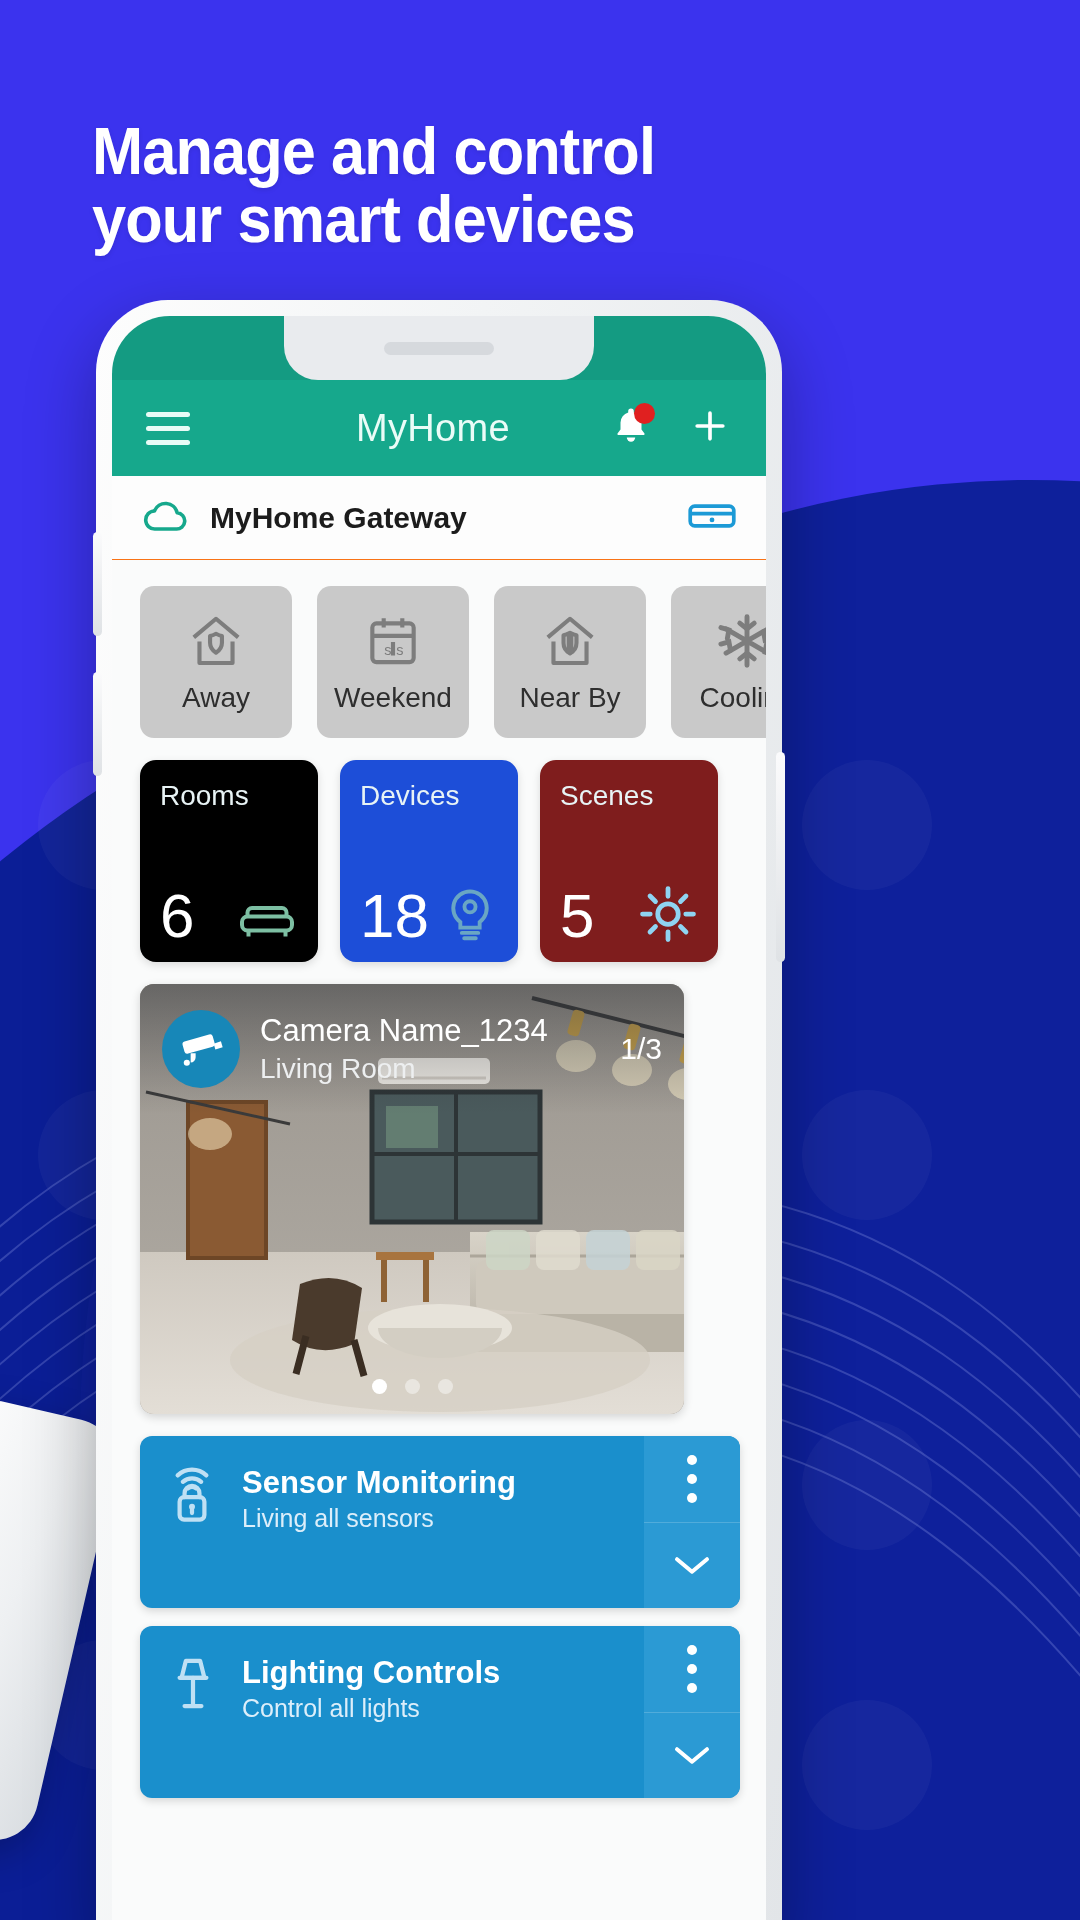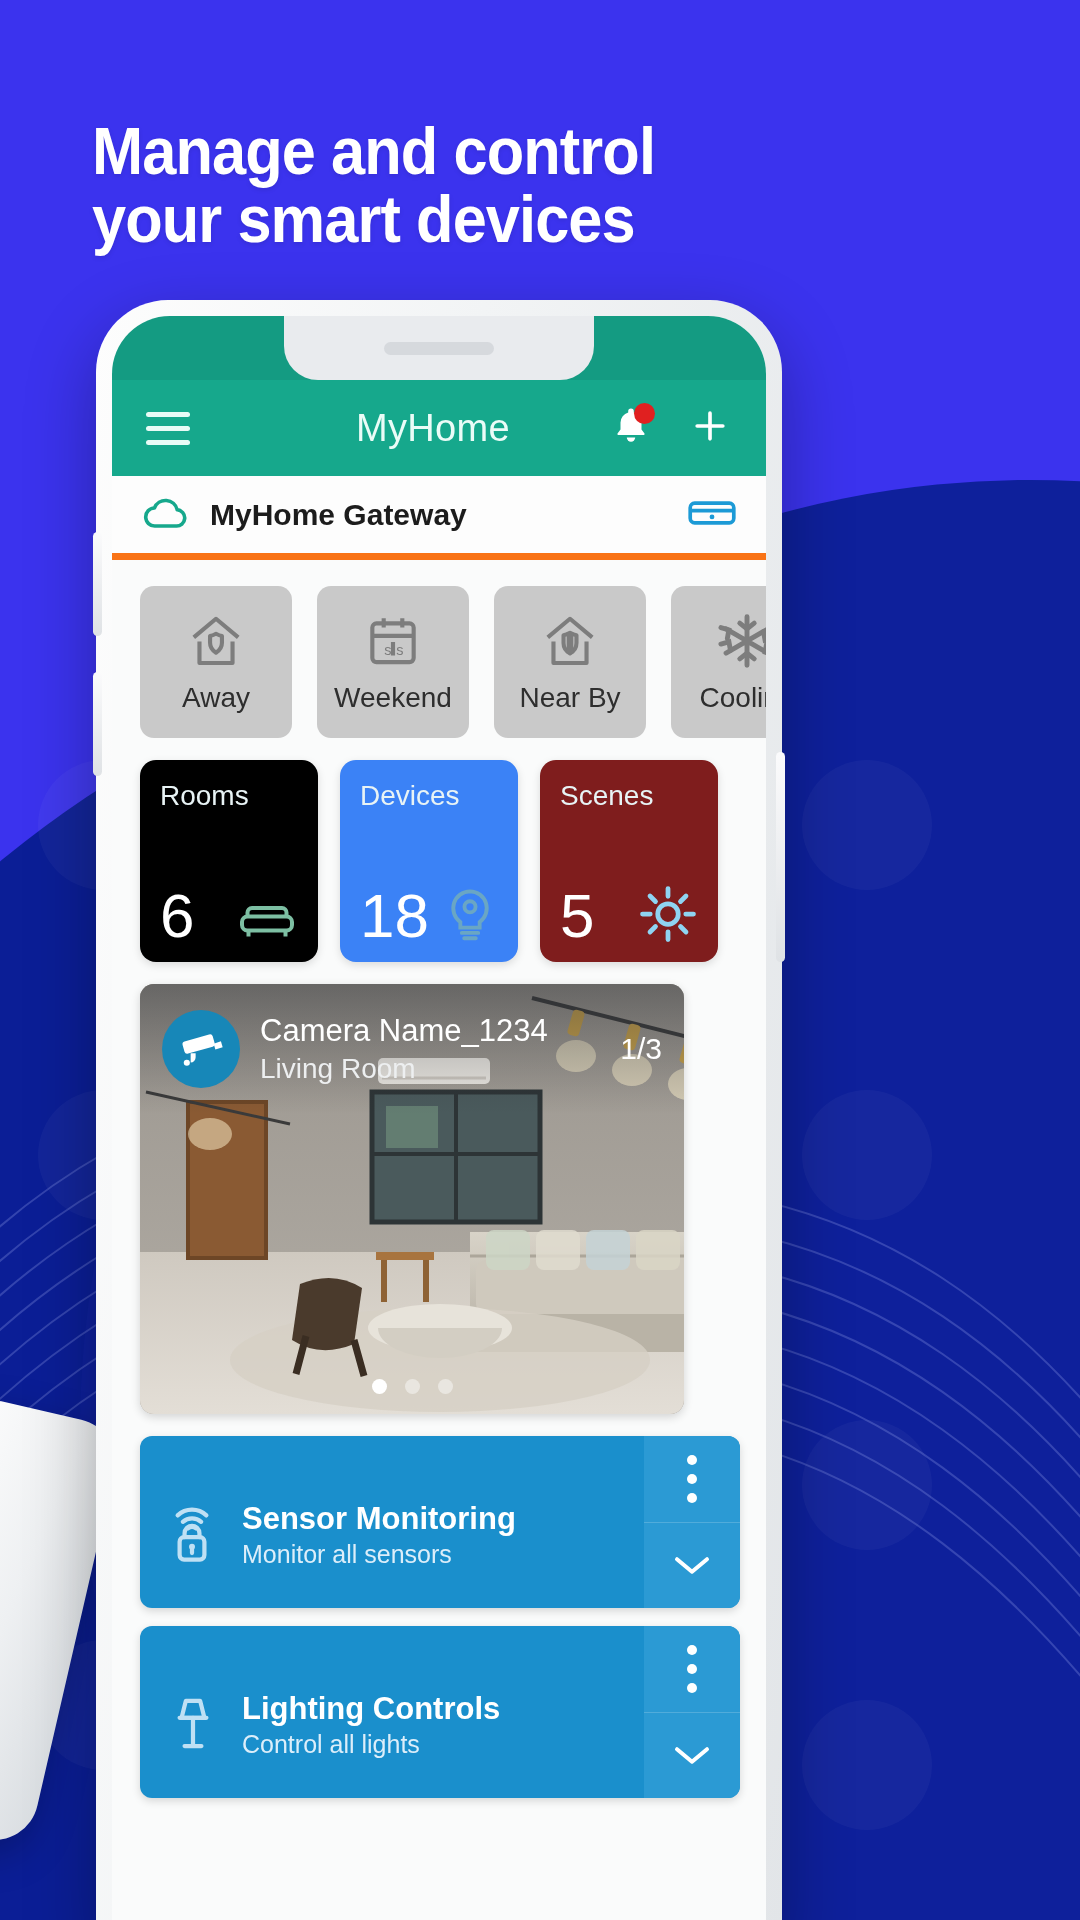"MyHome Gateway" .gateway { border-bottom: 7px solid #f97316 -> 1px solid #f97316 }
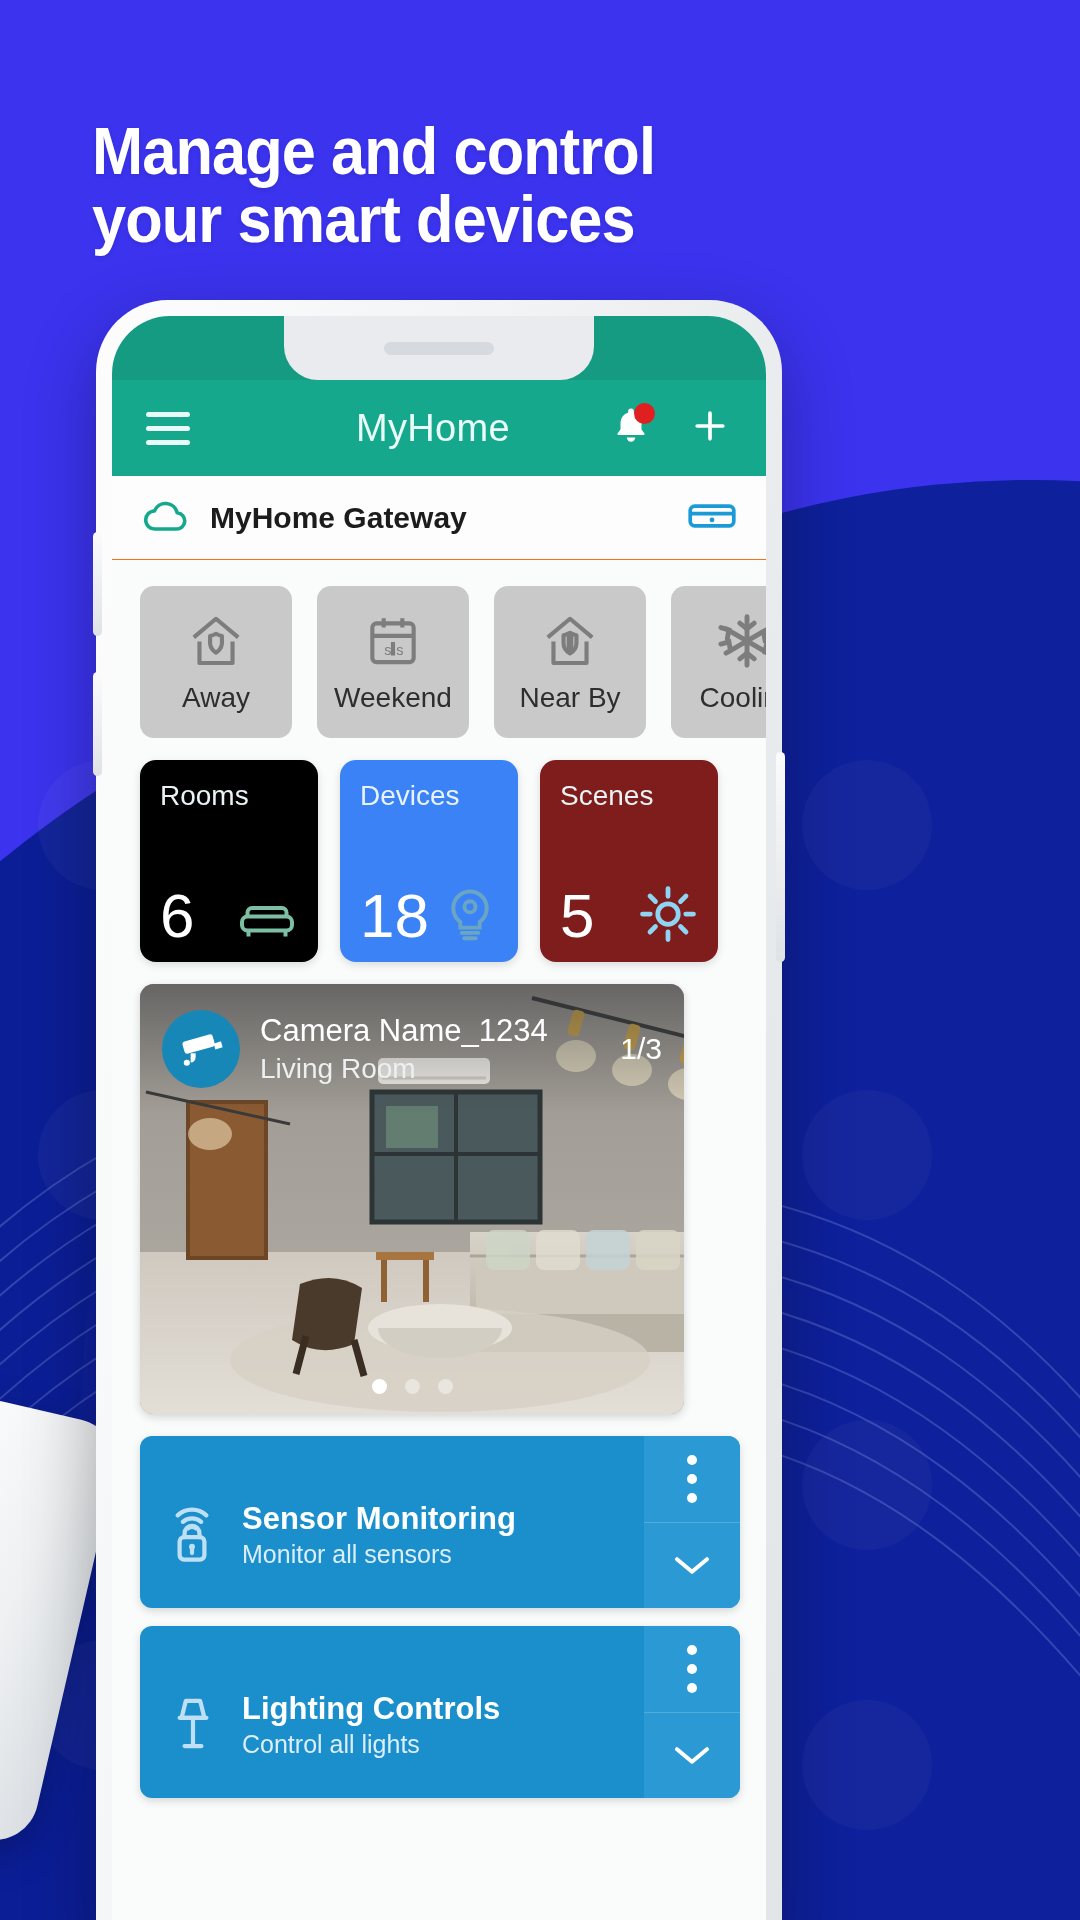"Devices" .s-devices { background: #3b82f6 -> #1d4ed8 }
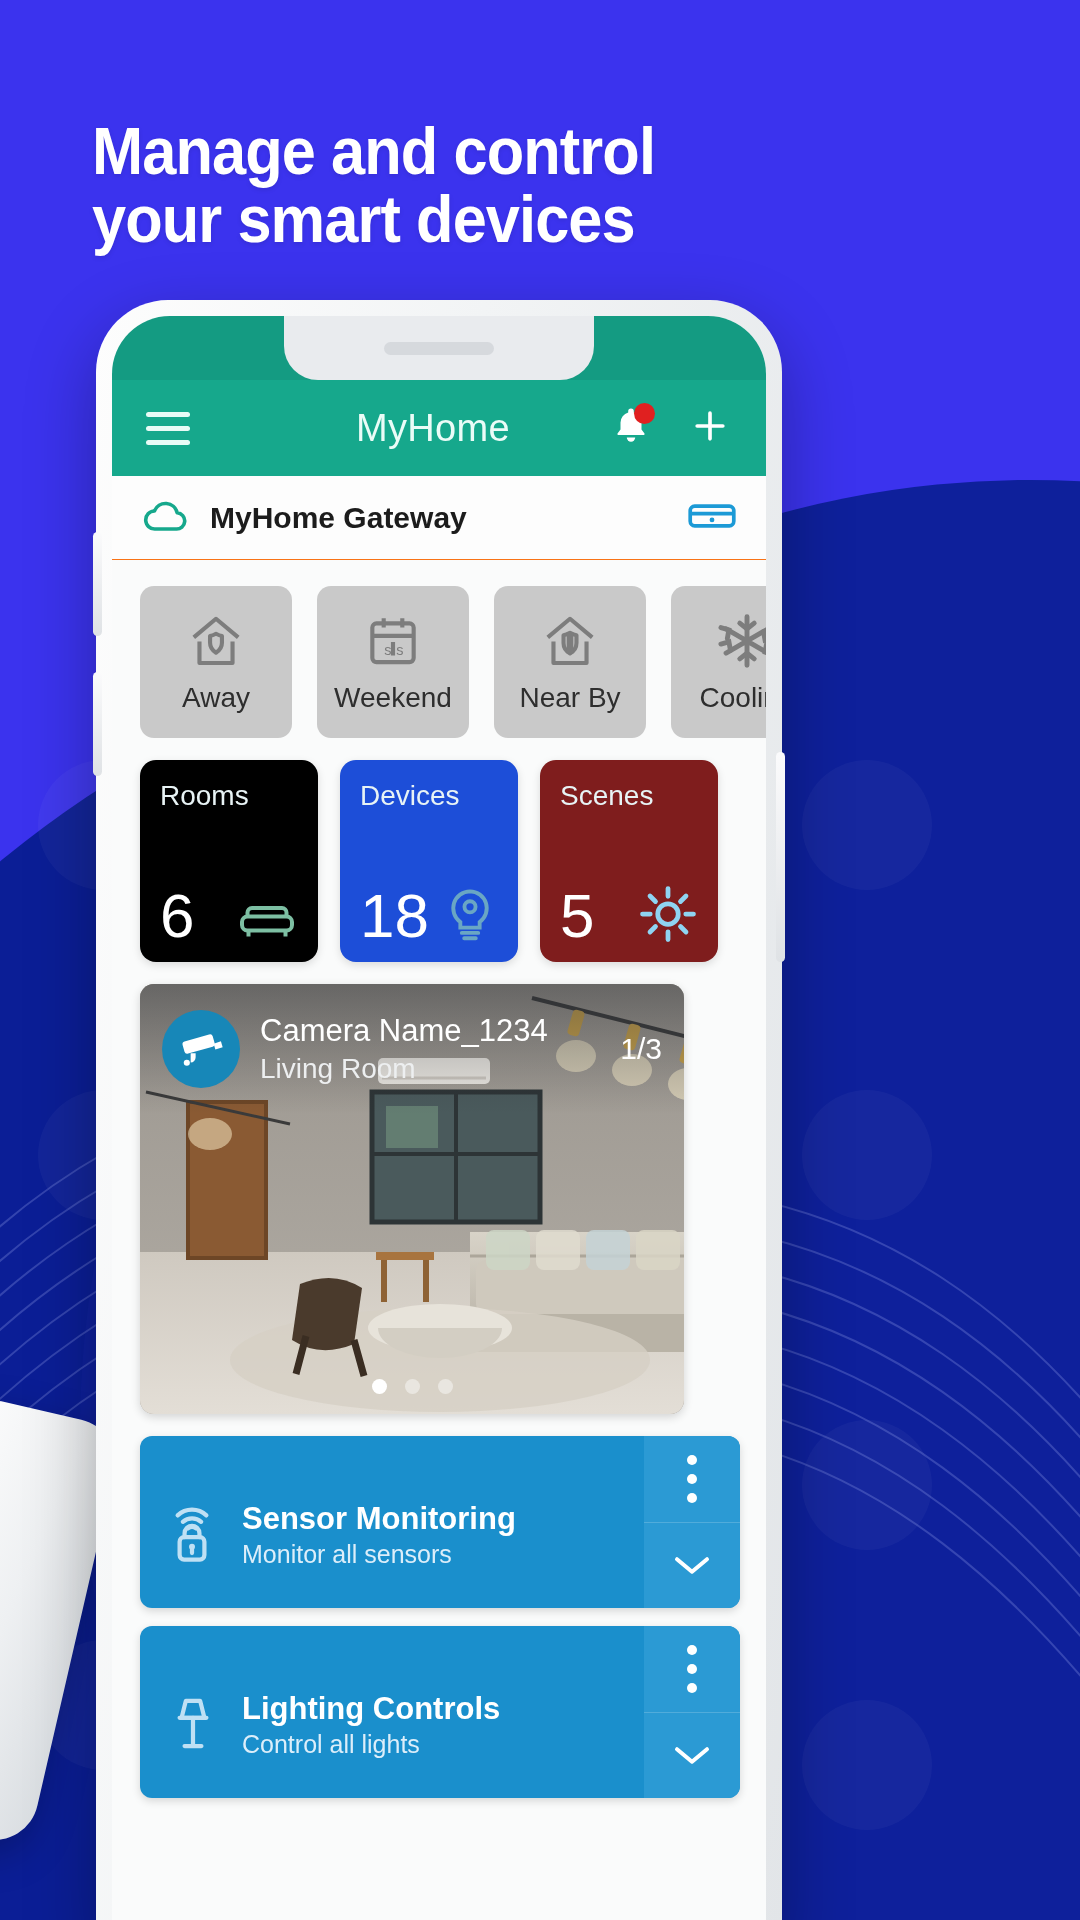"Sensor Monitoring" .lcard-main { align-items: center -> flex-start }
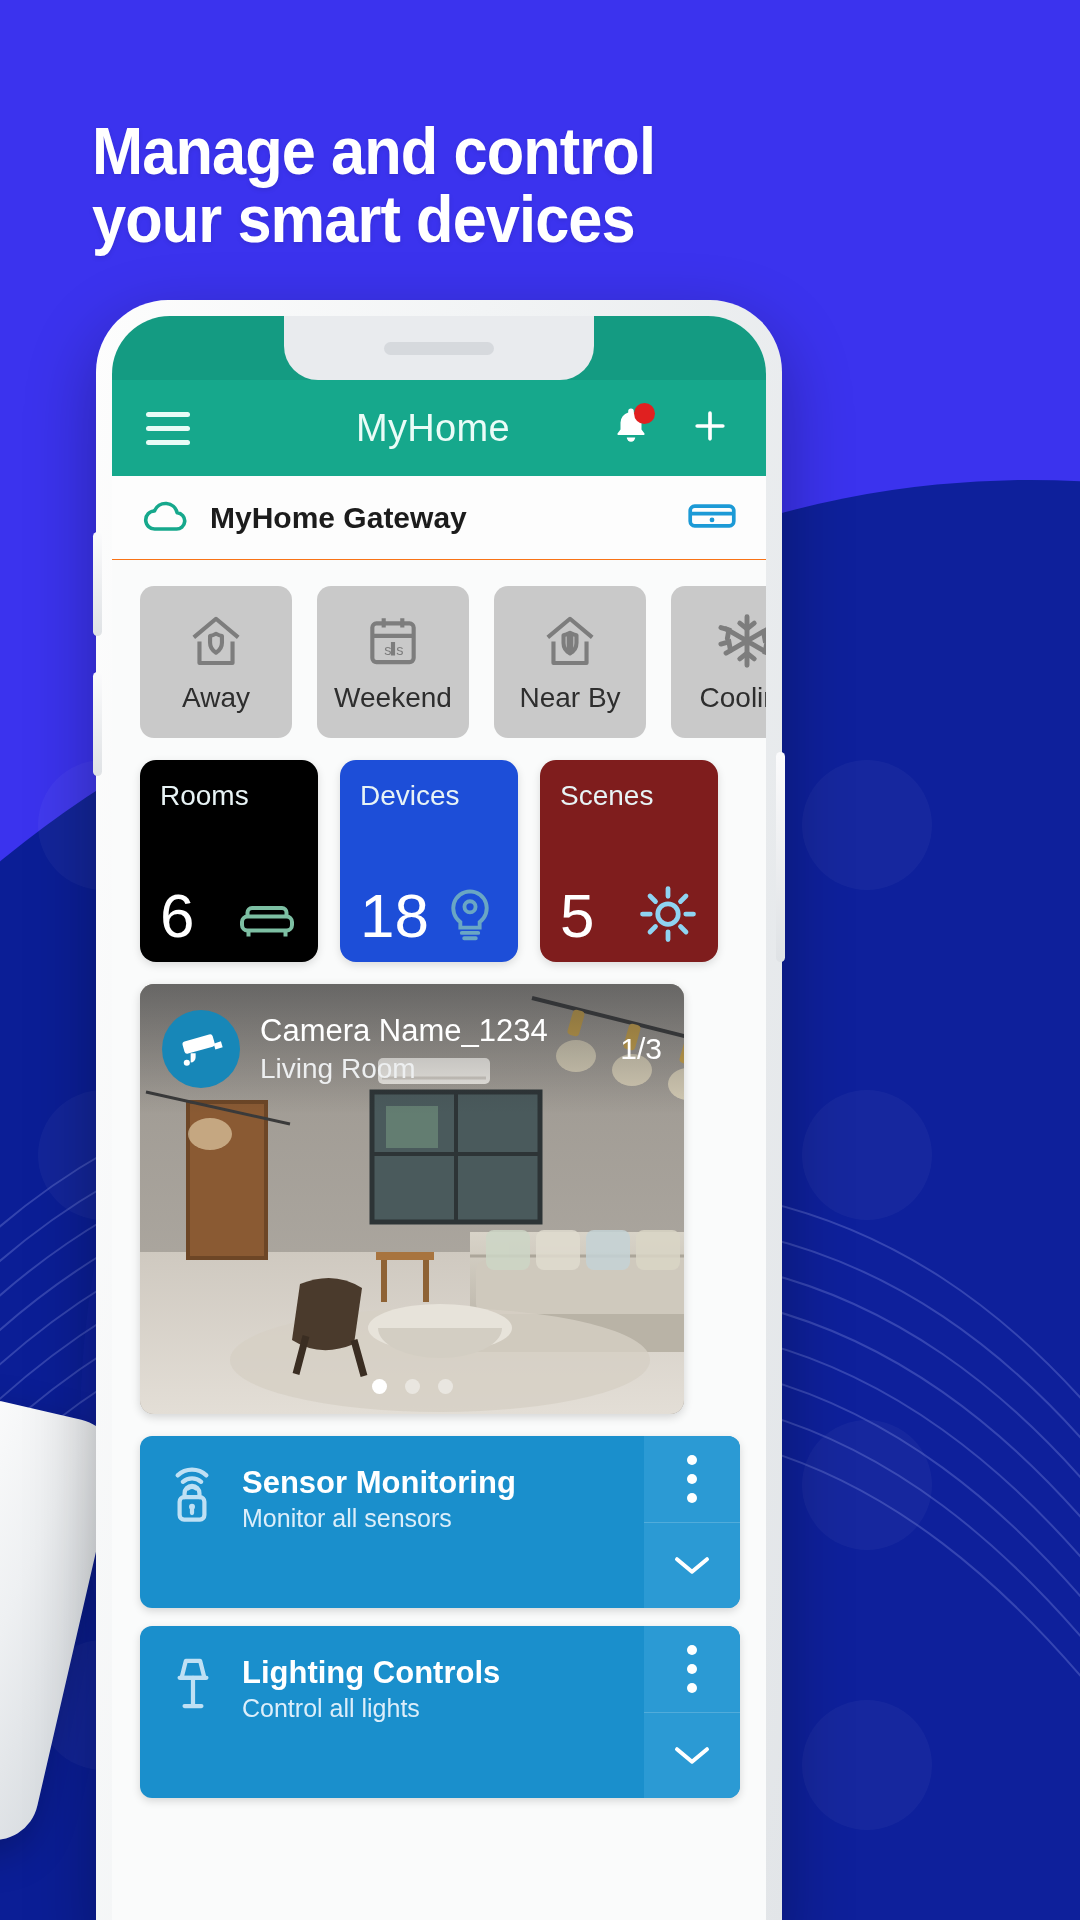"Monitor all sensors" div.lcard-sub { text: Monitor -> Living }
